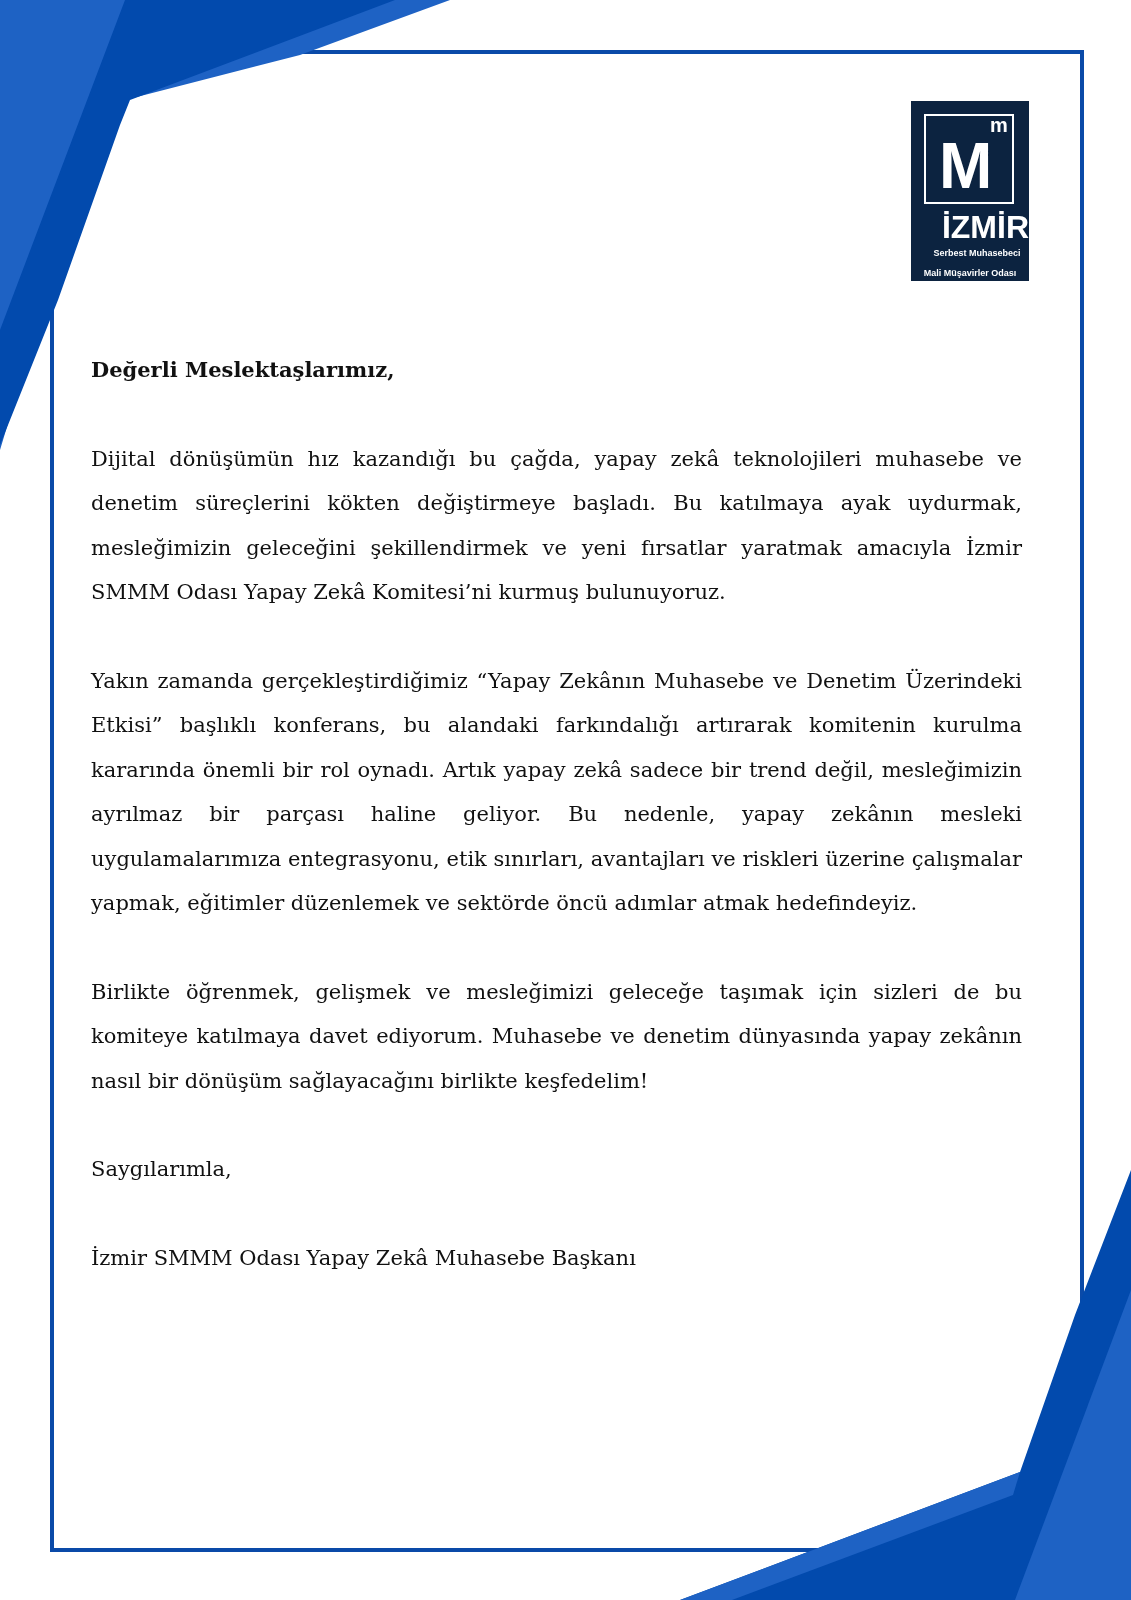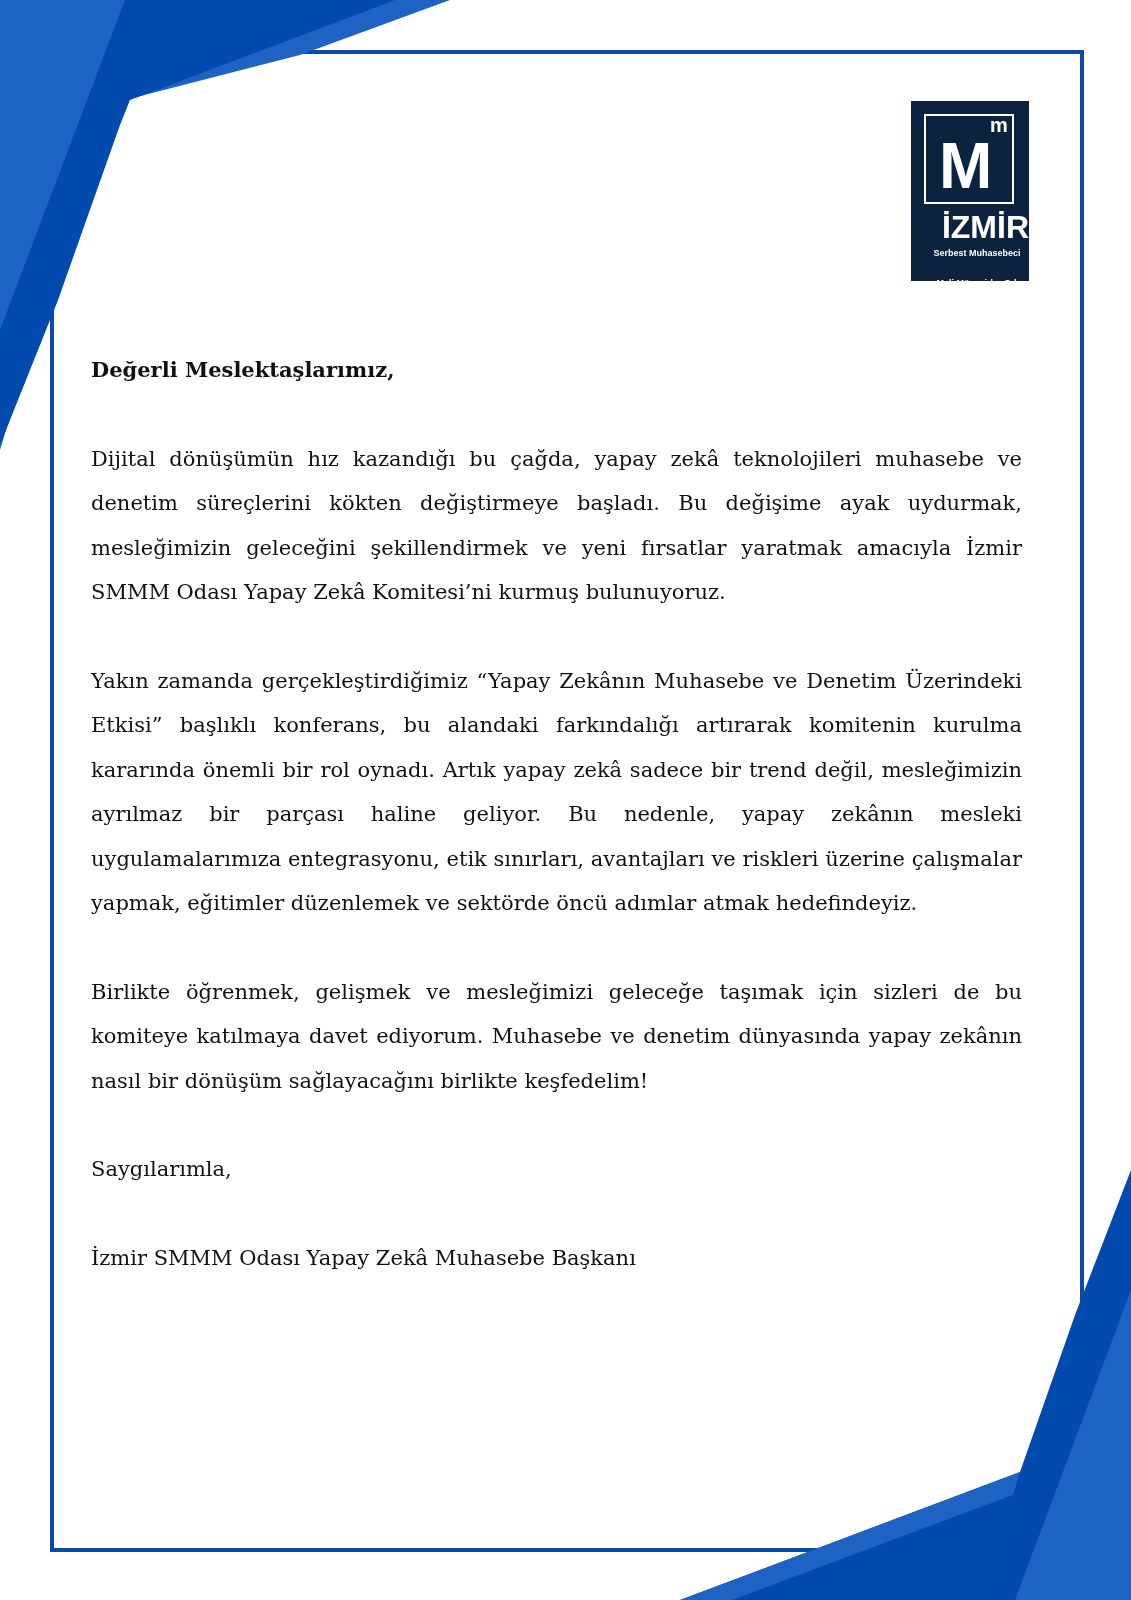"Mali Müşavirler Odası" .logo .sub2 { text-align: right -> none; top: 177px -> 167px }
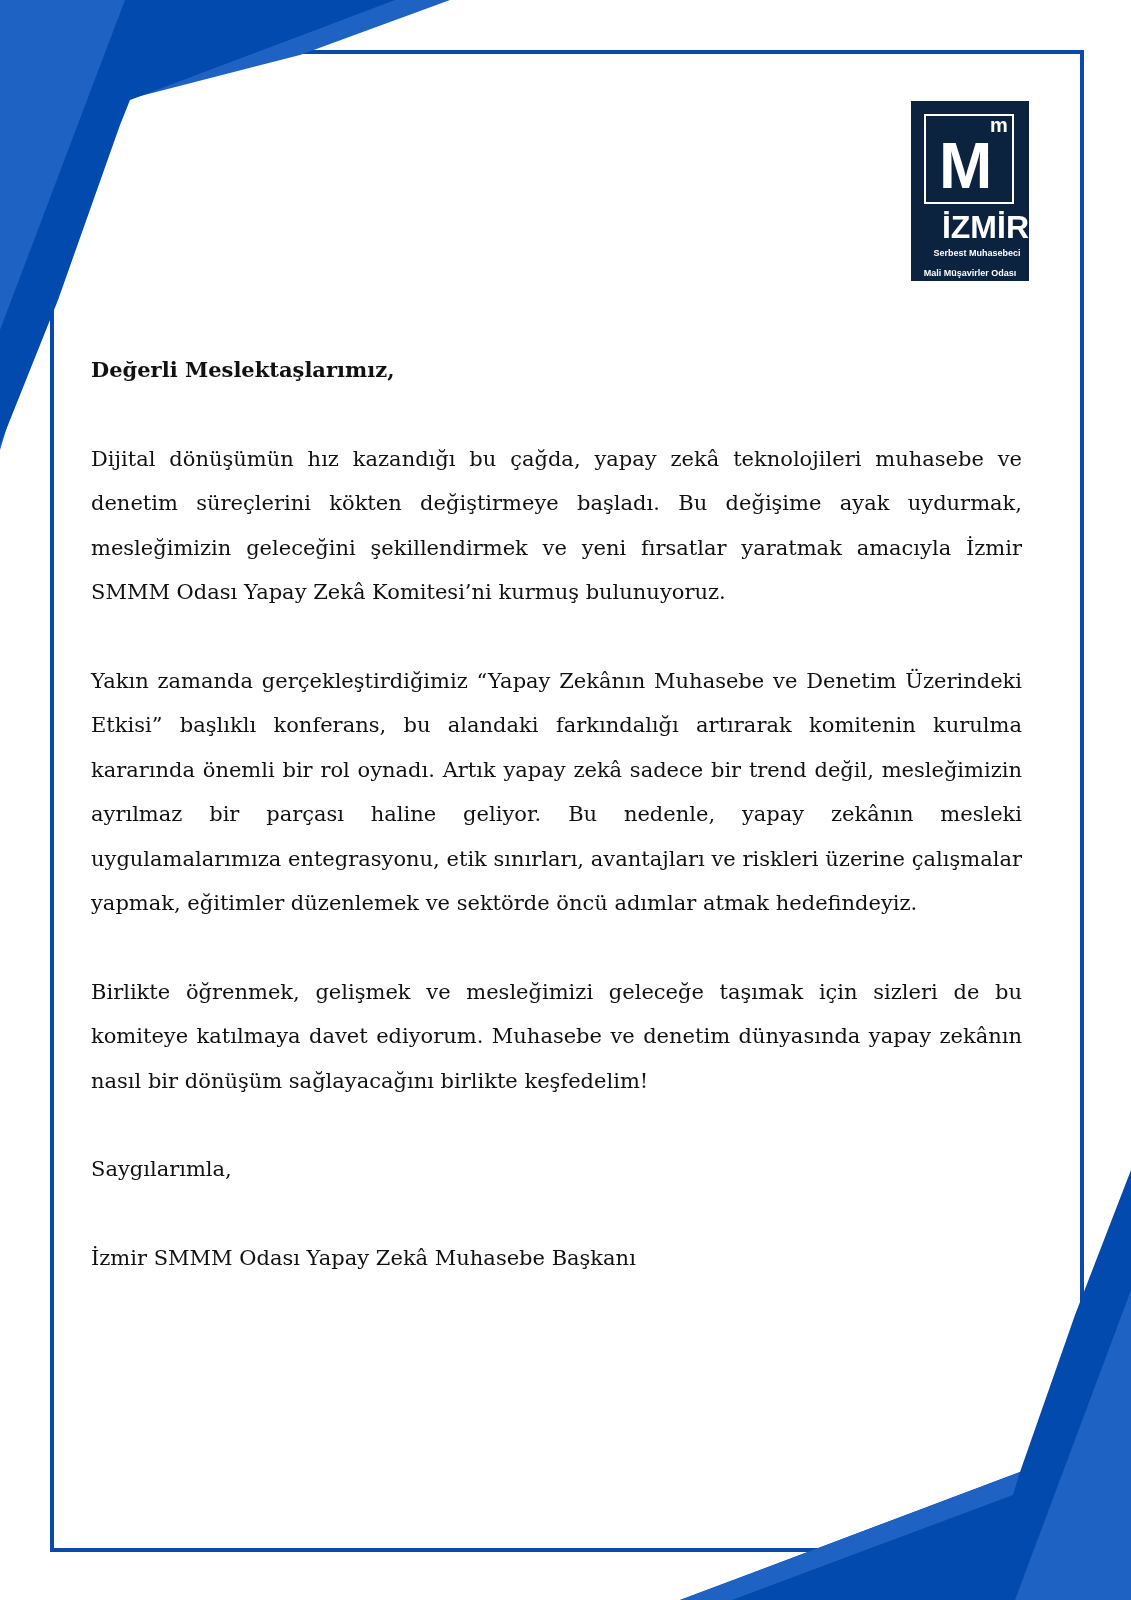"Dijital dönüşümün hız kazandığı bu" p.para { text: değişime -> katılmaya }
